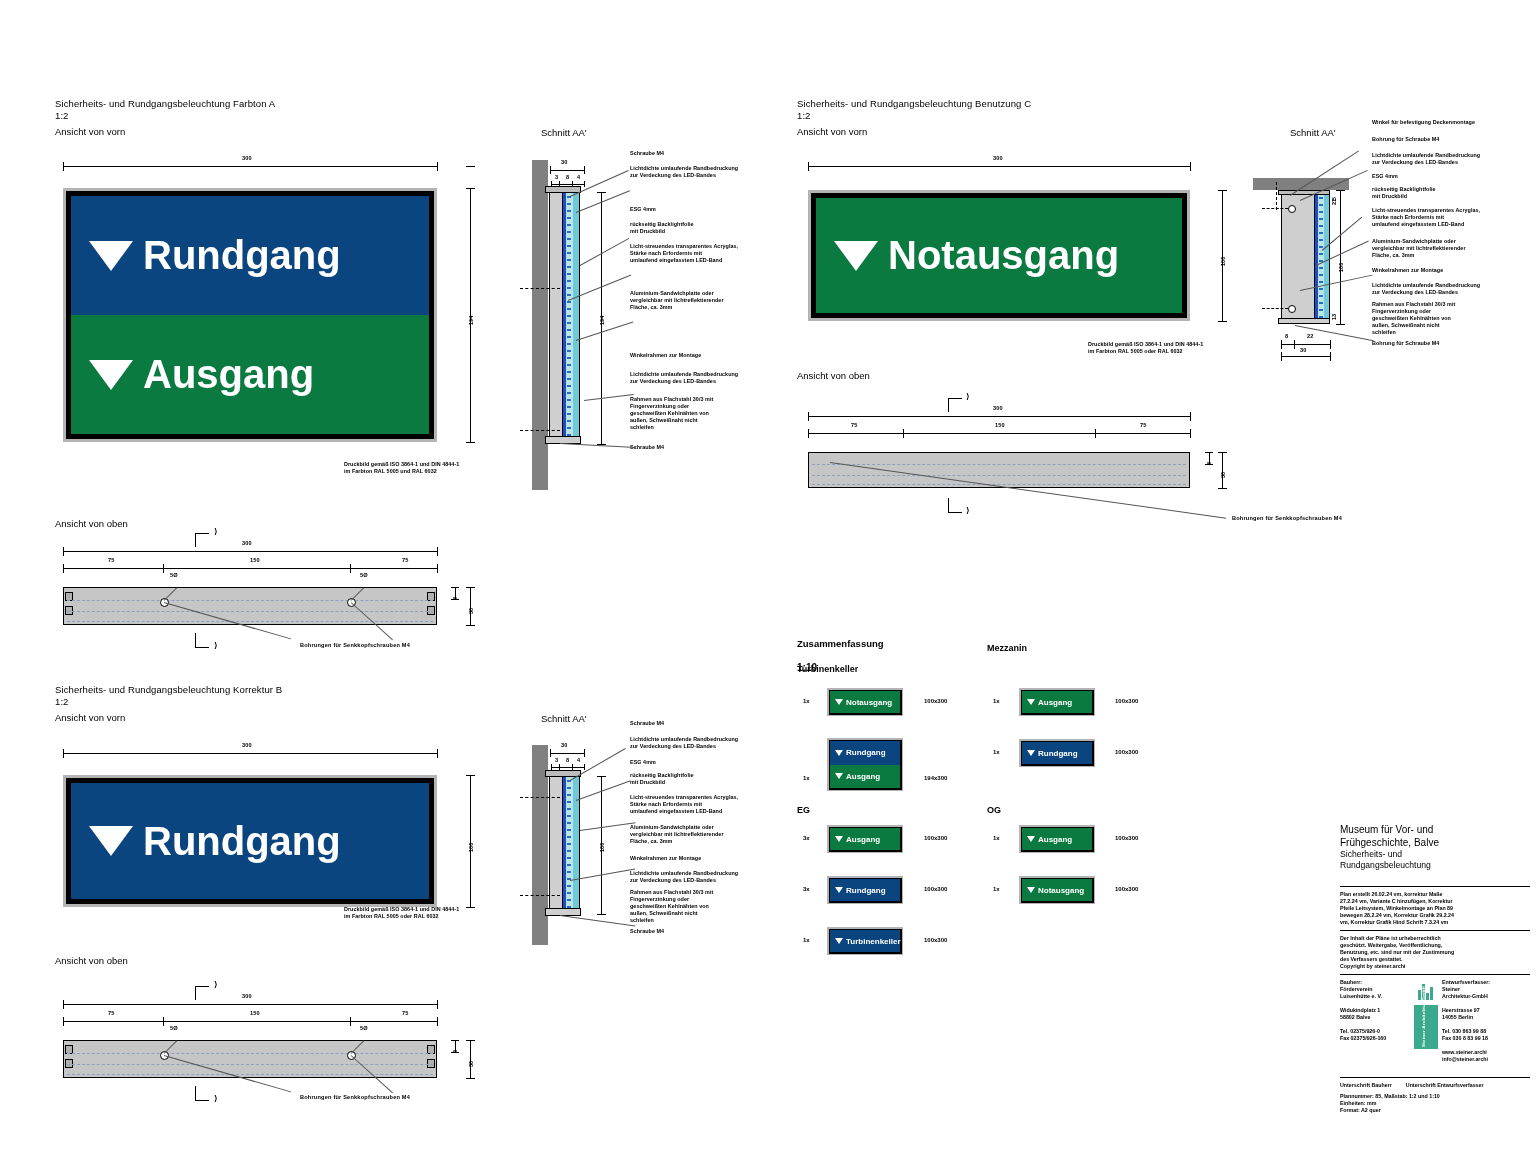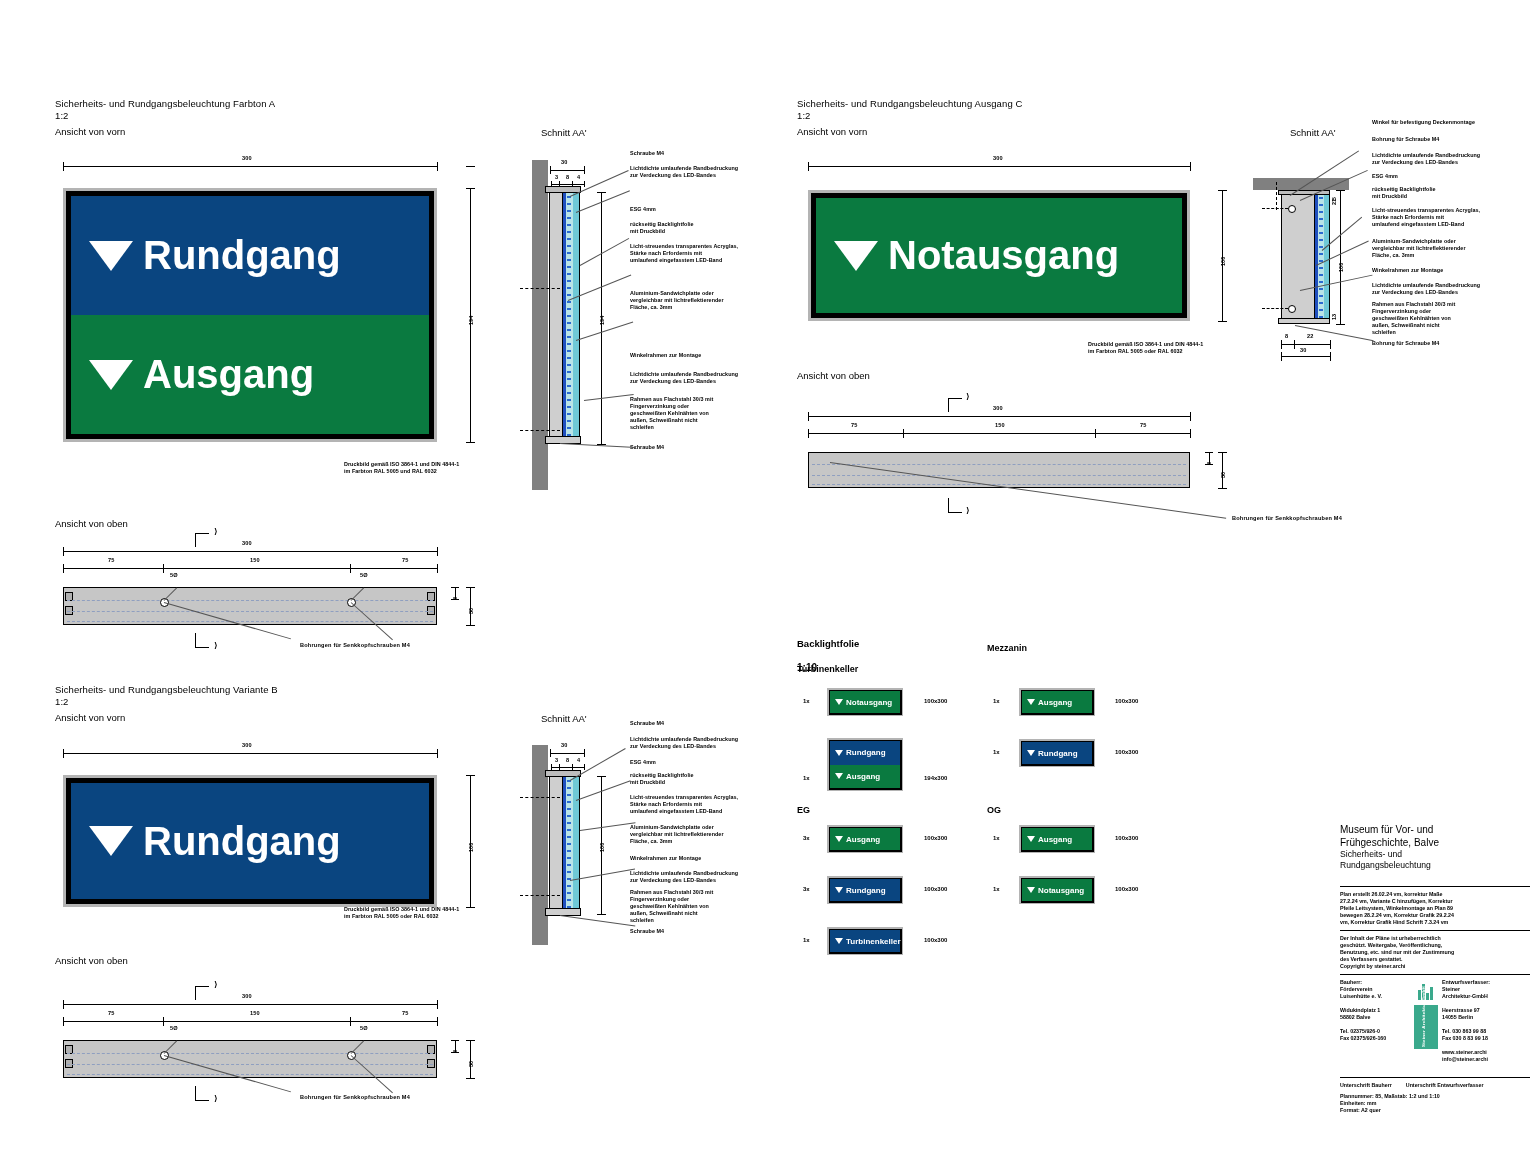"Sicherheits- und Rundgangsbeleuchtung Ausgang C" div.abs { text: Ausgang -> Benutzung }
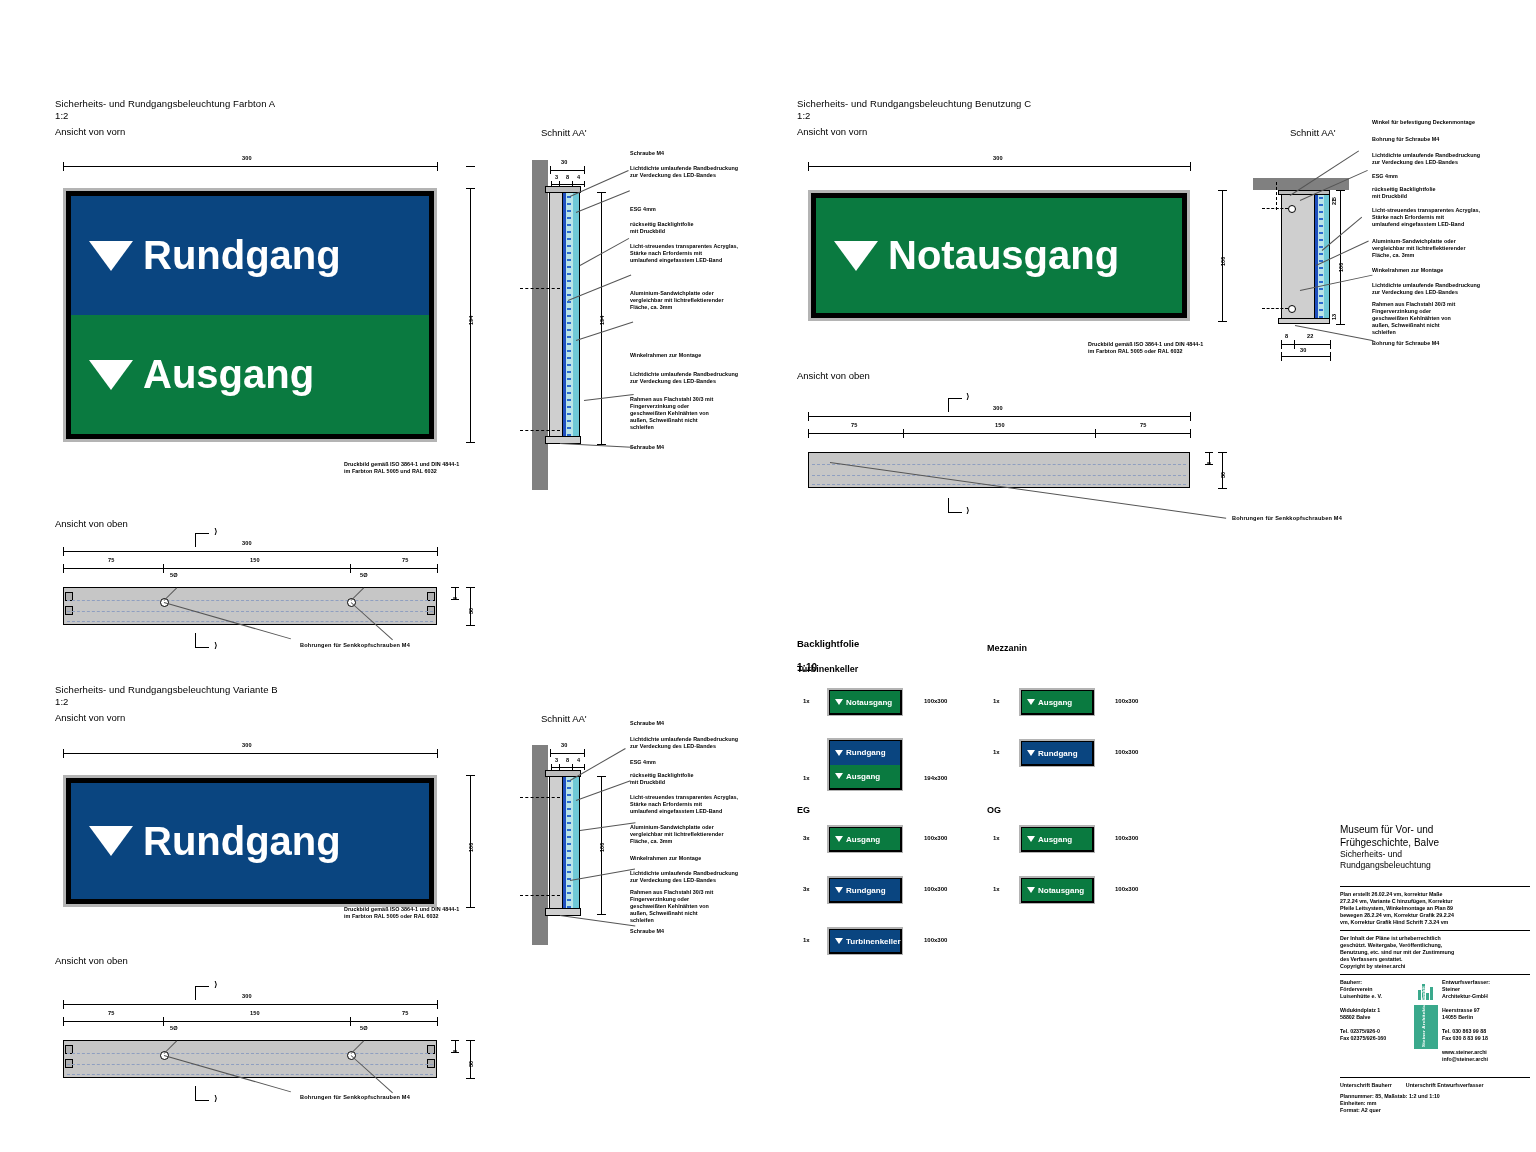"Backlightfolie" div.abs { text: Backlightfolie -> Zusammenfassung }
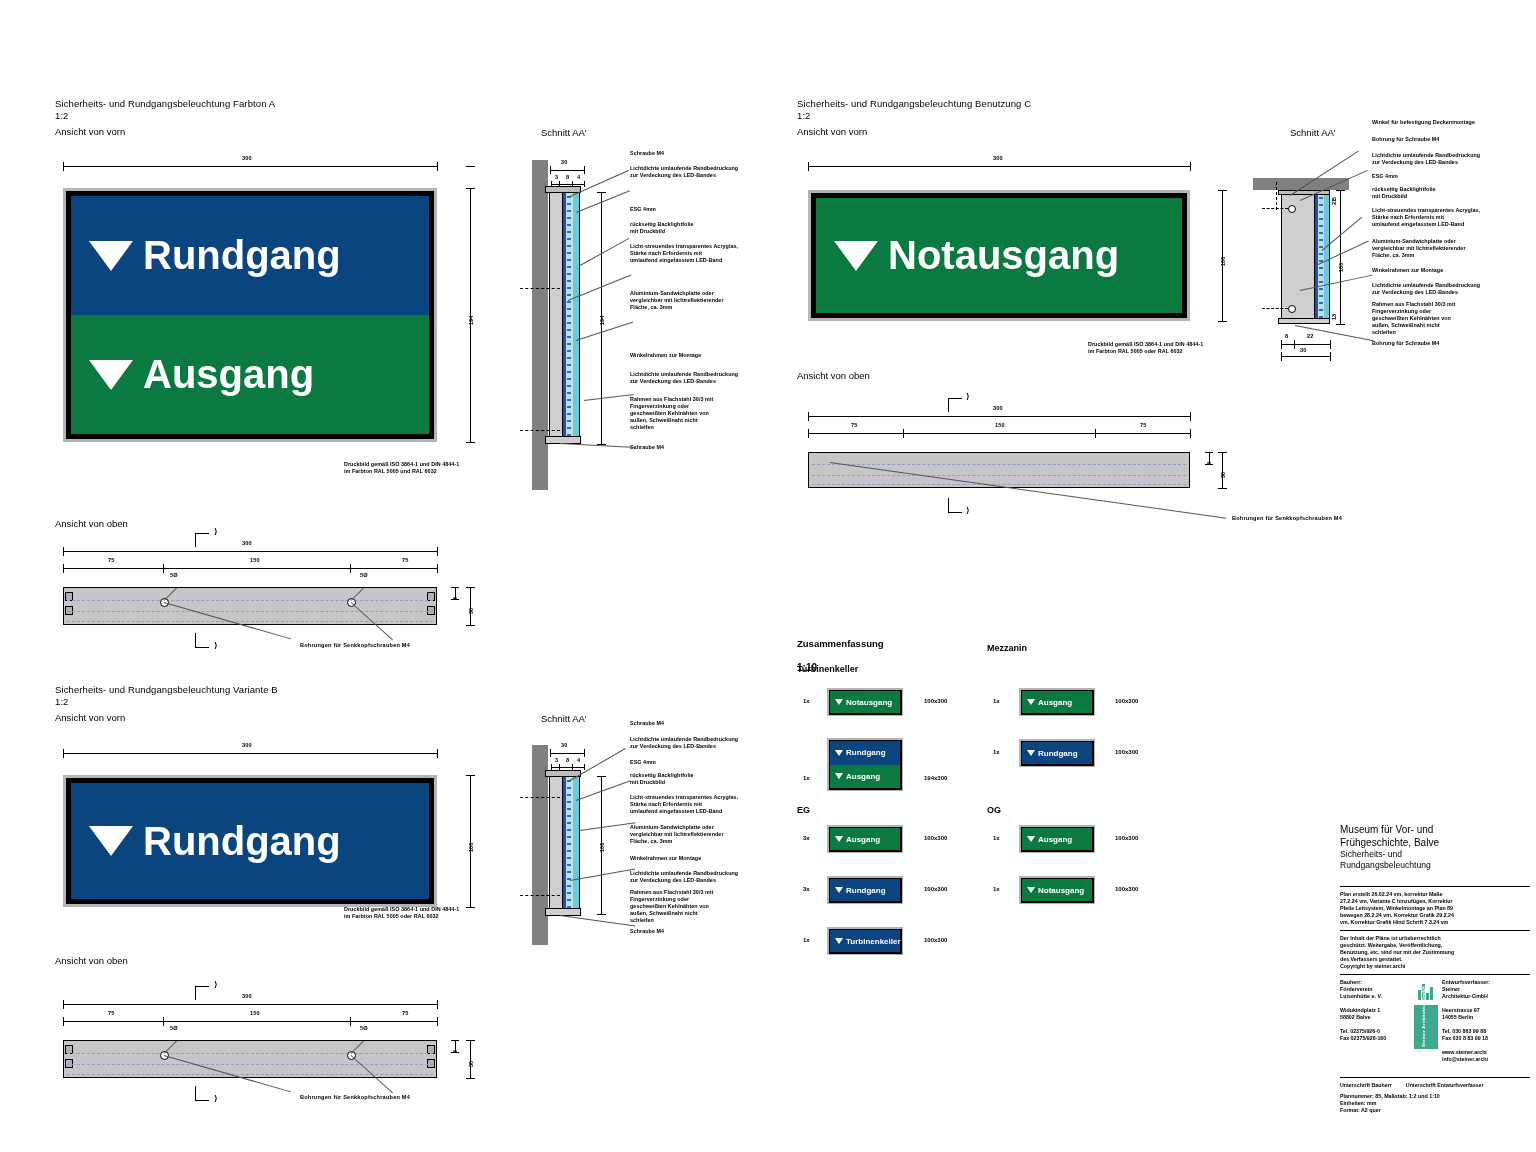"Sicherheits- und Rundgangsbeleuchtung Variante B" div.abs { text: Variante -> Korrektur }
